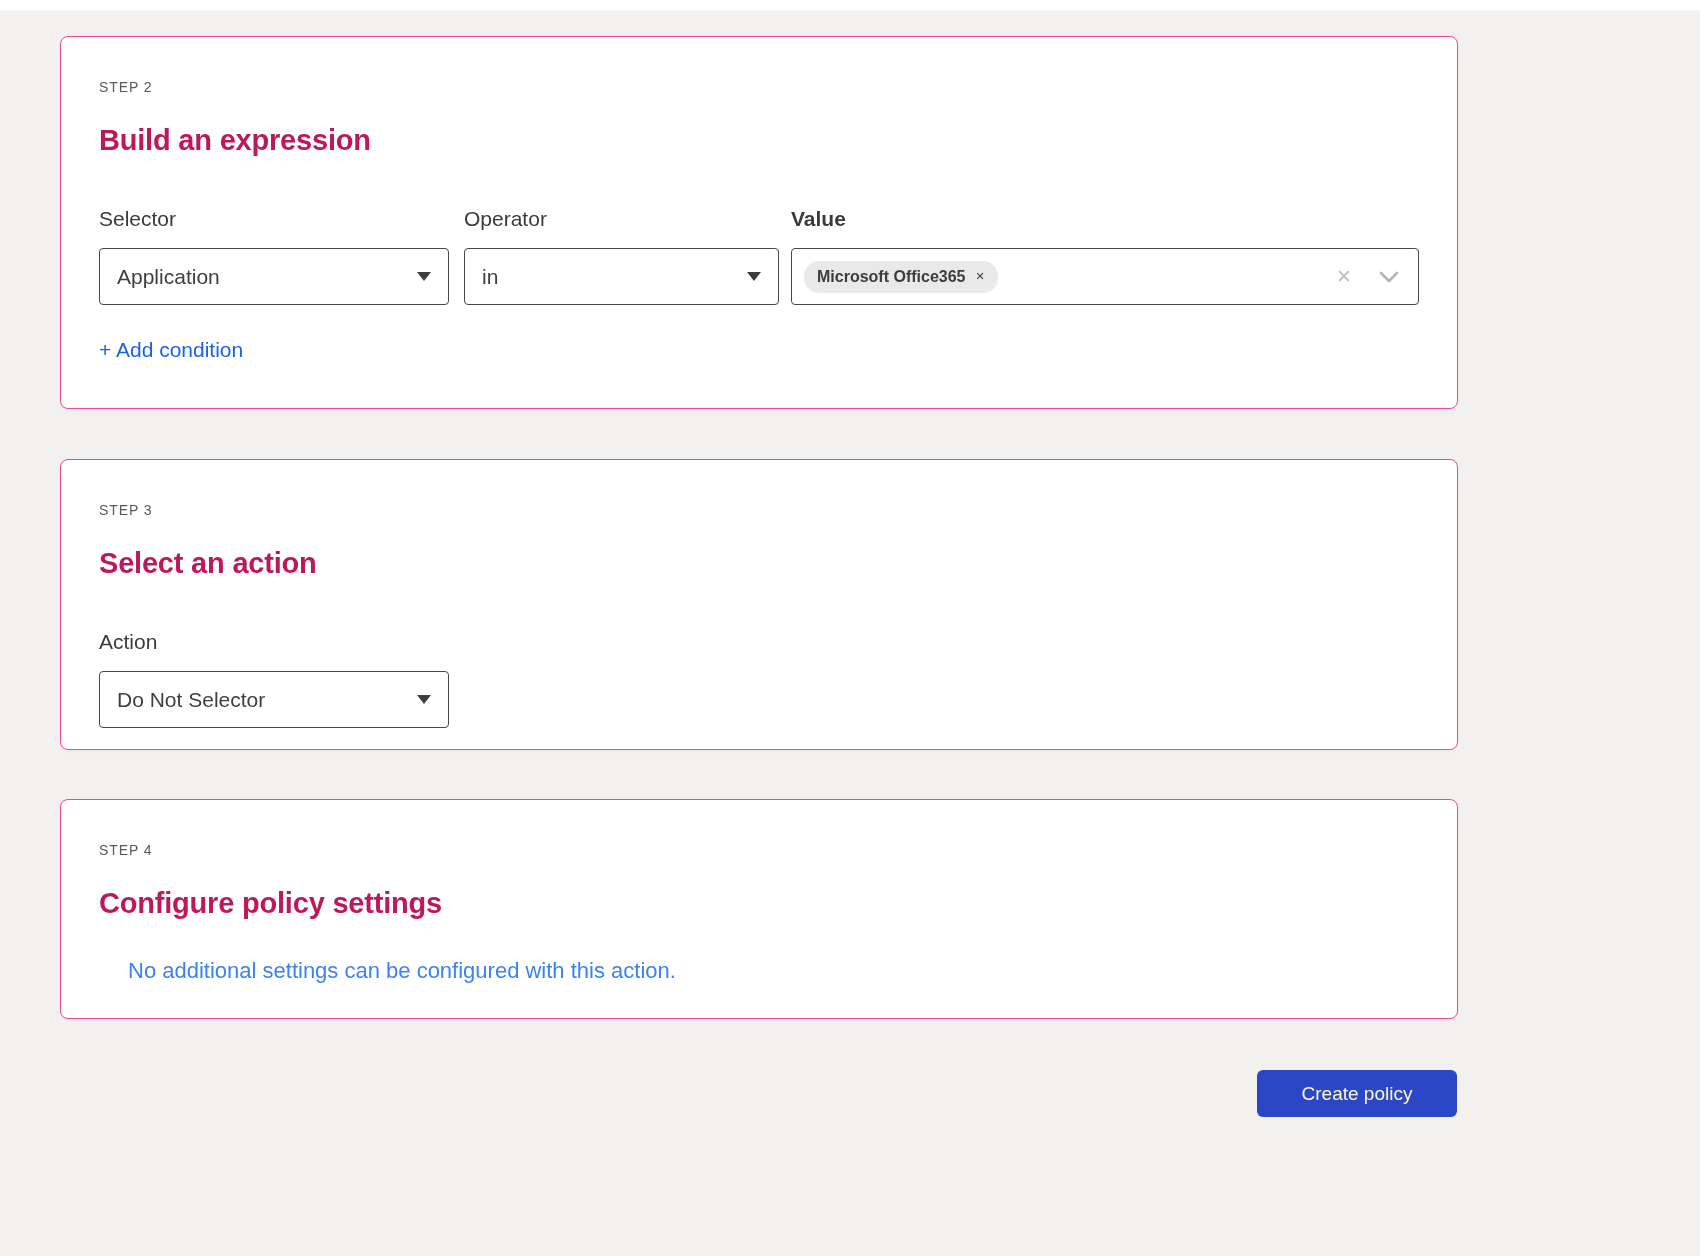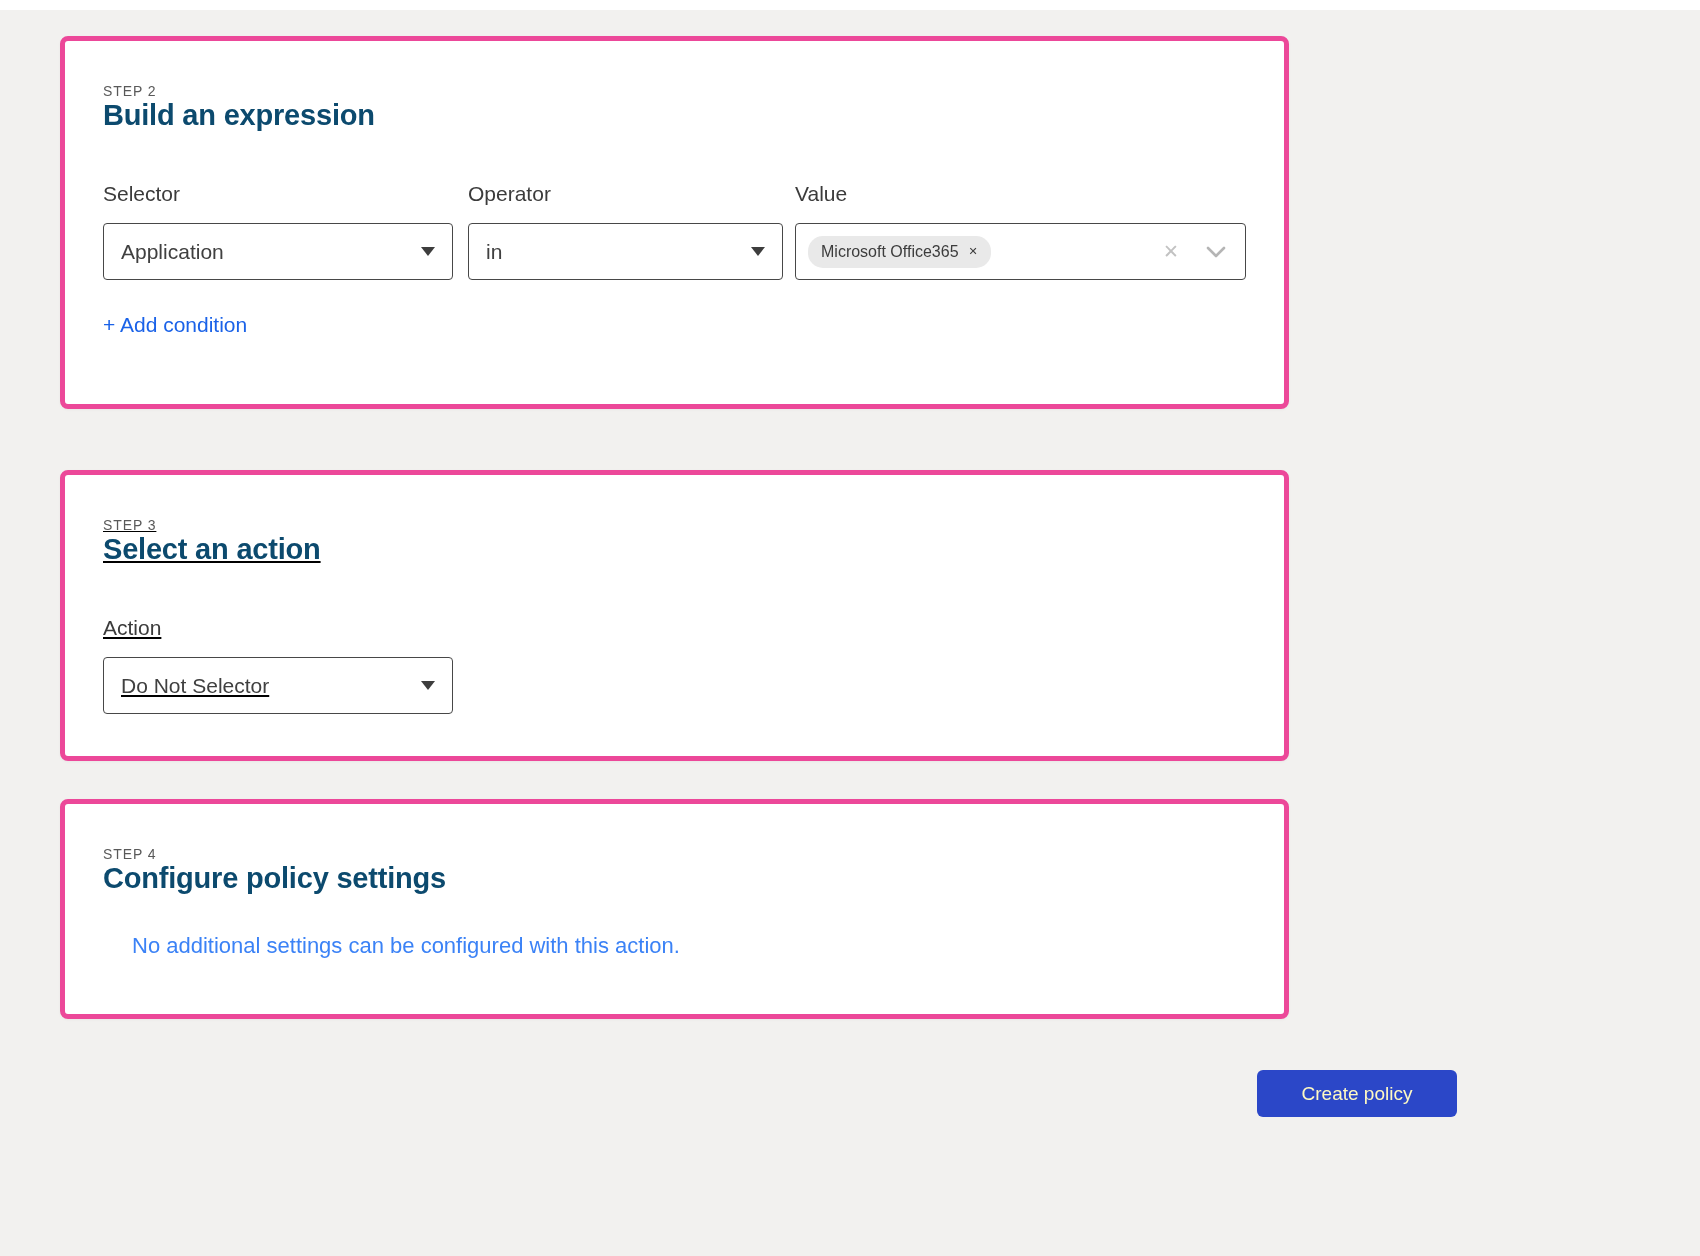"STEP 2" .card { border: 5px solid #ec4899 -> 1px solid #ec4899; width: 1229px -> 1398px }
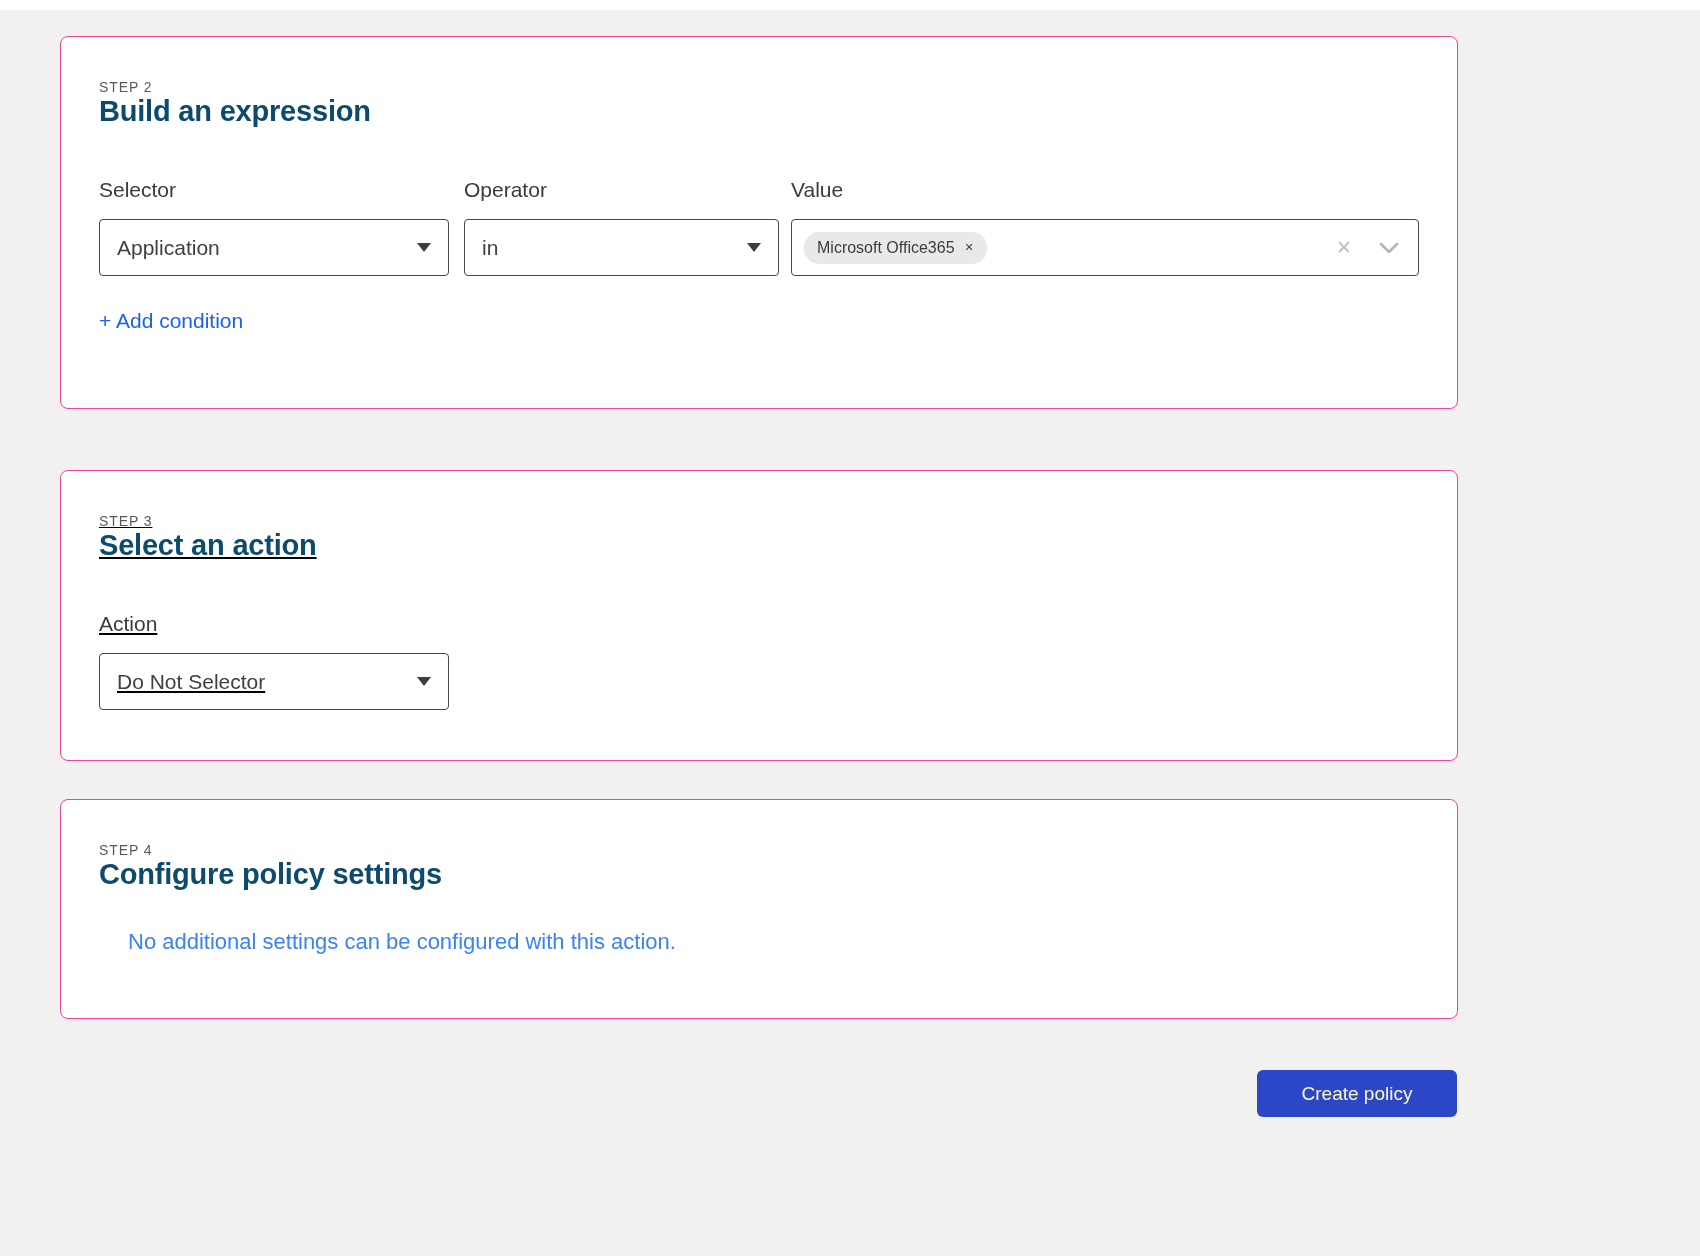"Build an expression" .card-title { color: #0c4a6e -> #be185d; margin-top: 0 -> 29px }
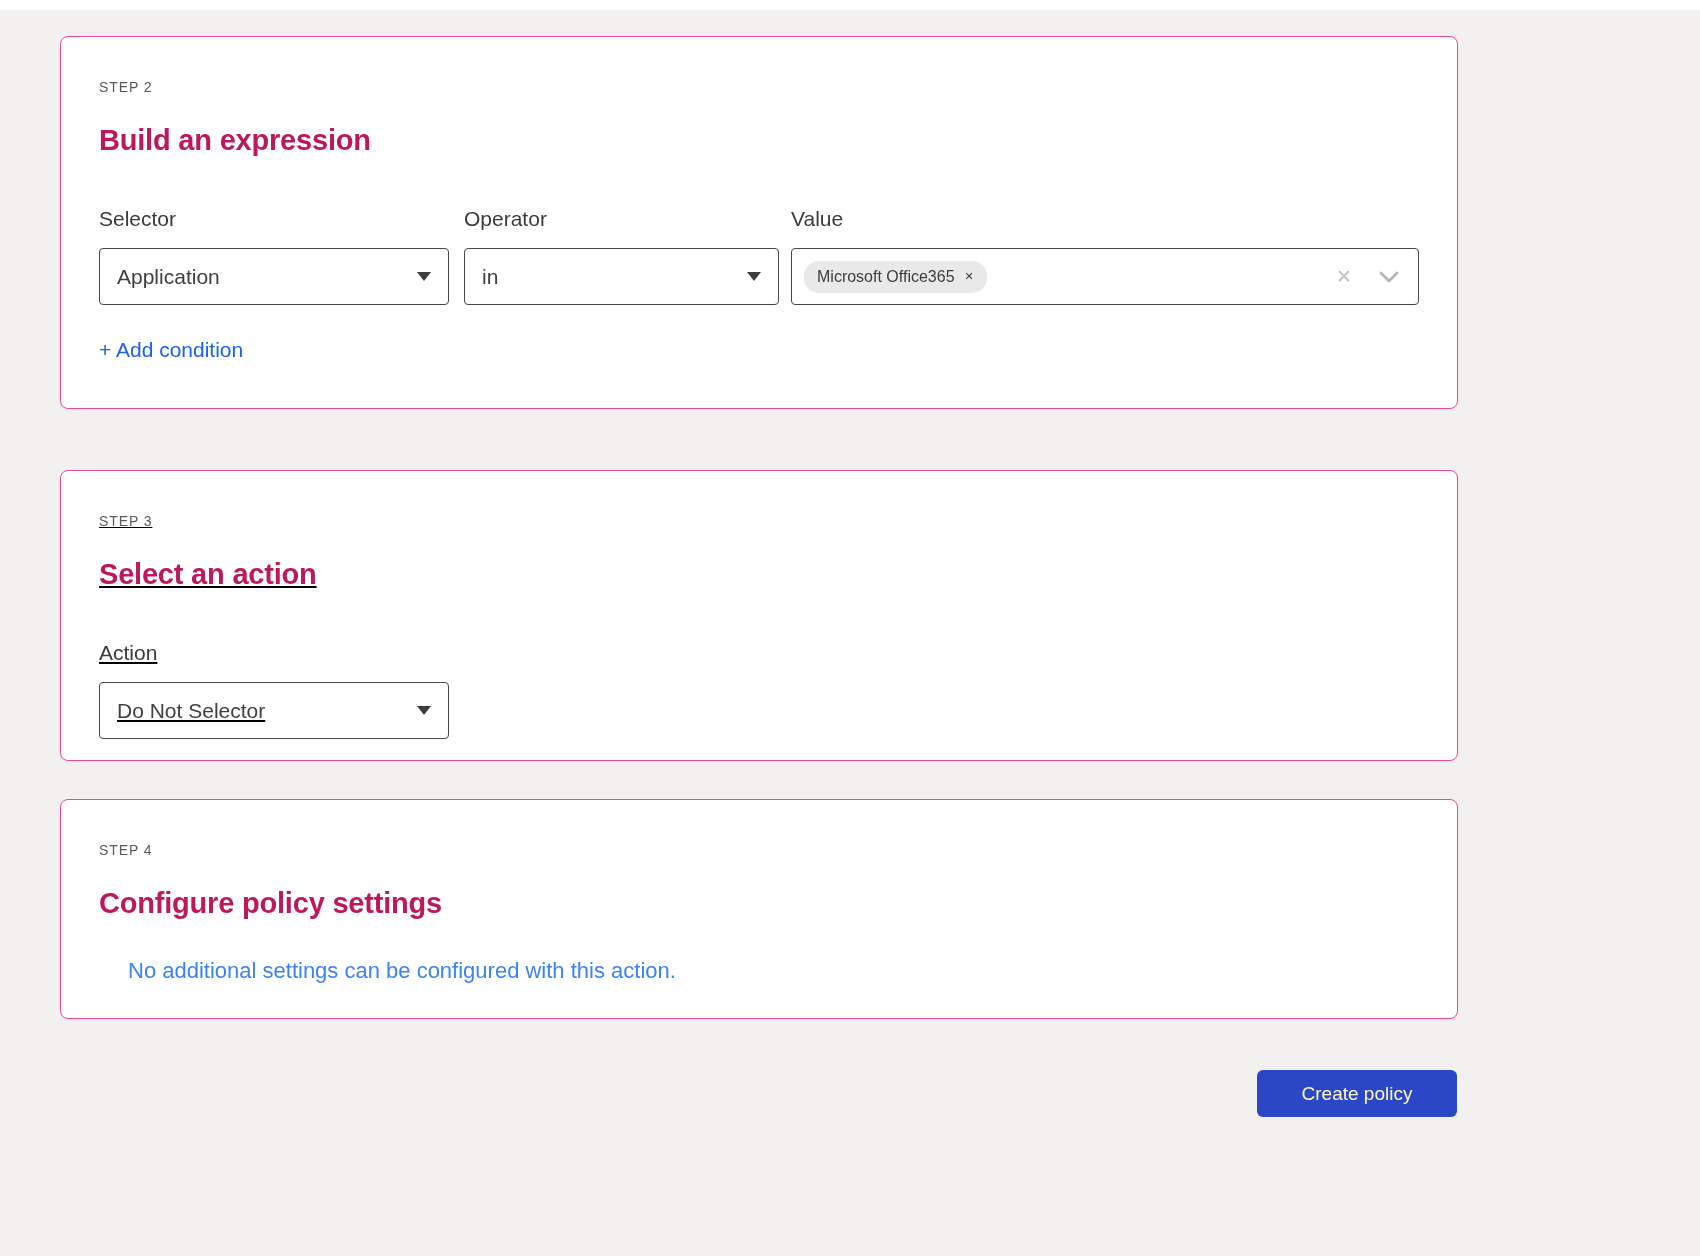"Value" .field-value { font-weight: none -> bold }
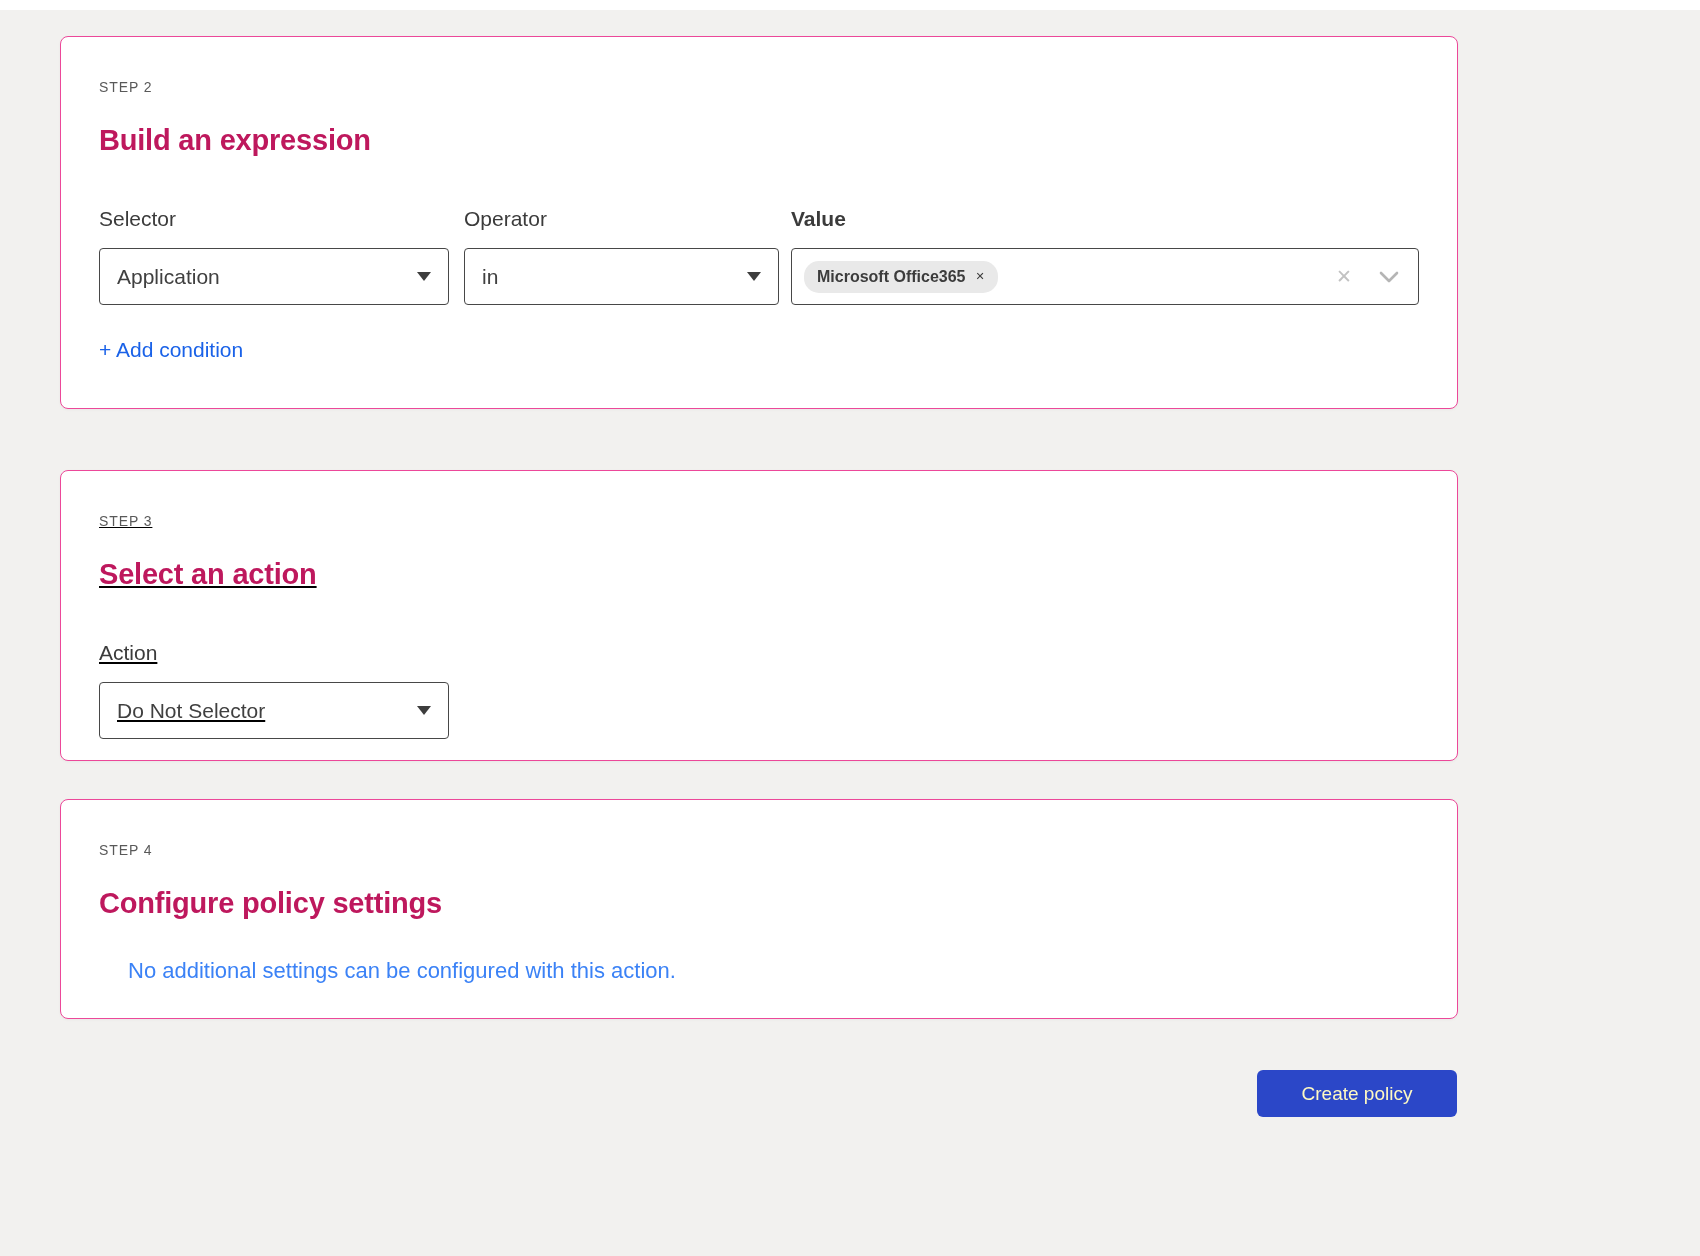"STEP 3" .card-step3 { text-decoration: underline -> none; top: 470px -> 459px }
